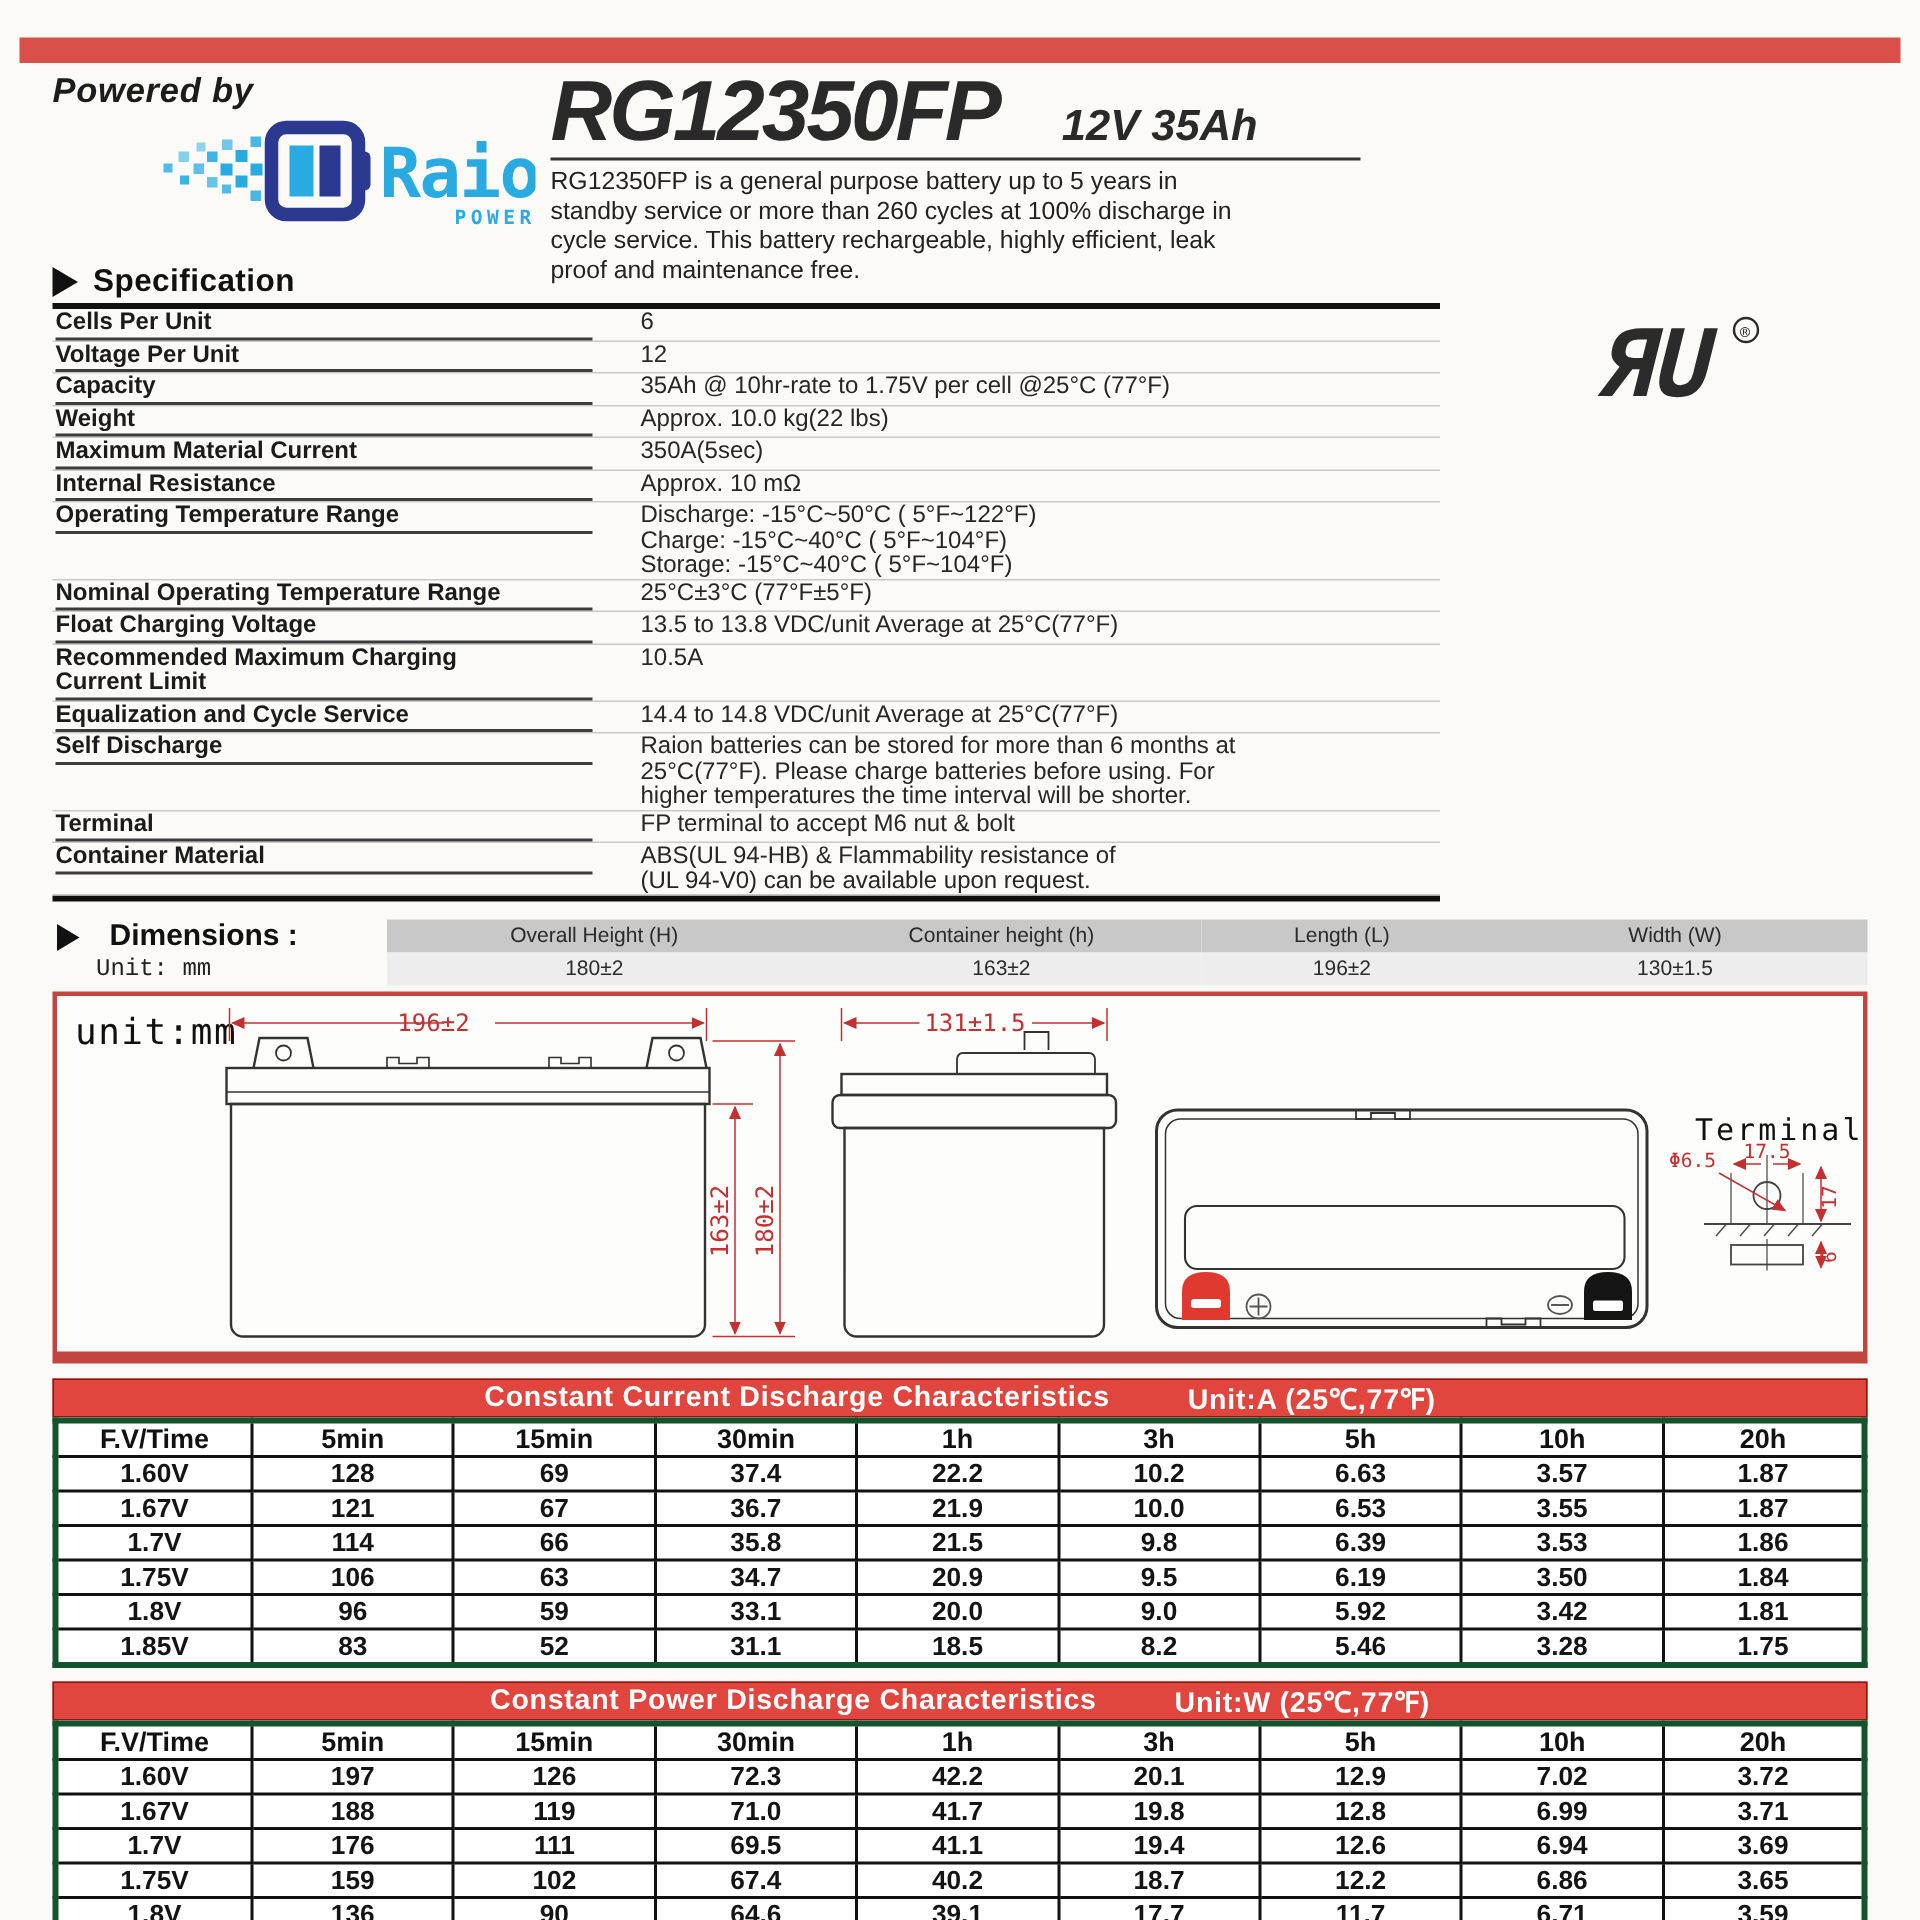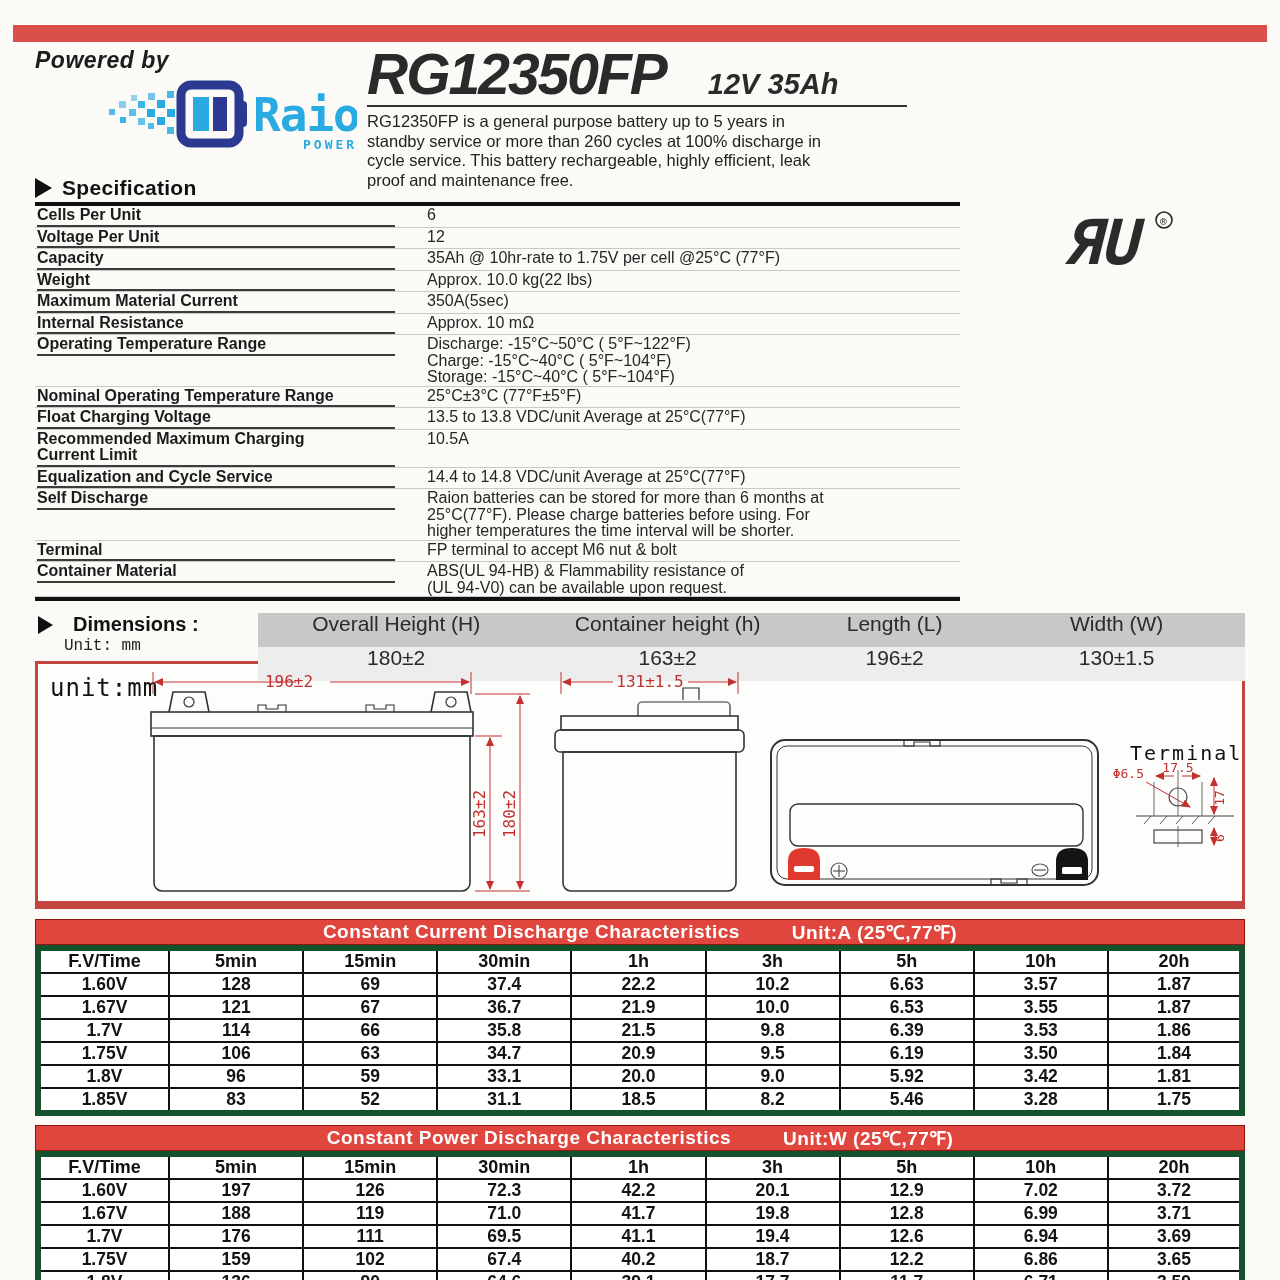"Overall Height (H)" .dims-table .dcell { font-size: 21px -> 14px; height: 34px -> 22px }
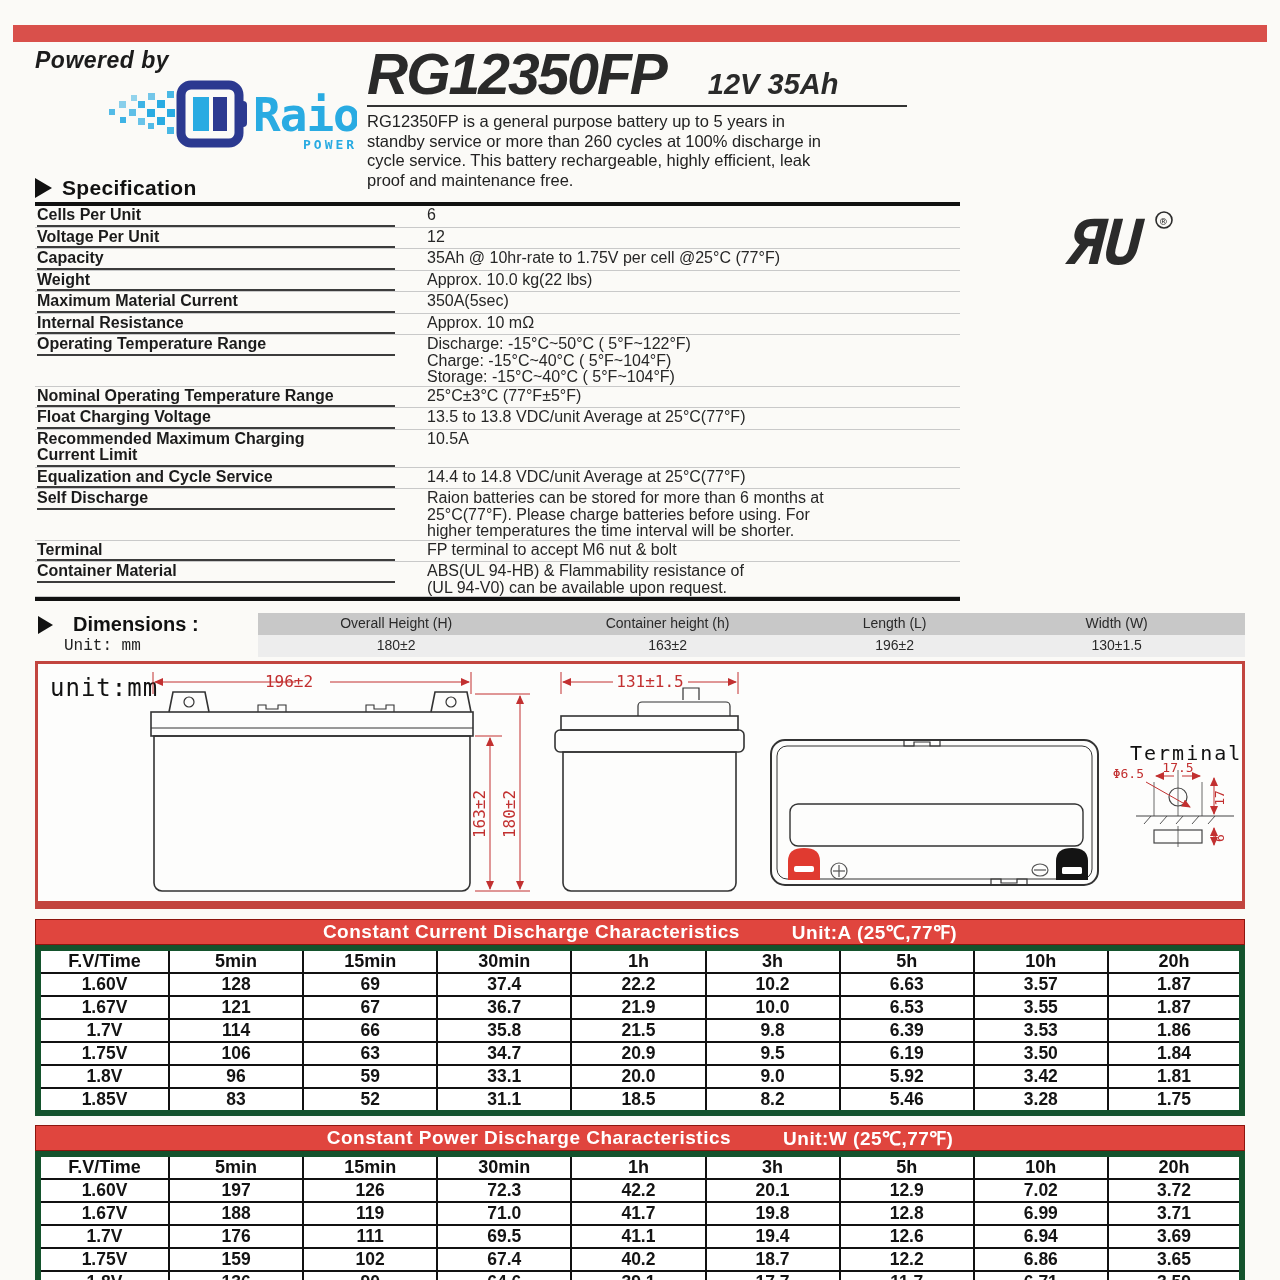"F.V/Time" table.dtable { border: 6px solid #14532d -> 4px solid #14532d }
